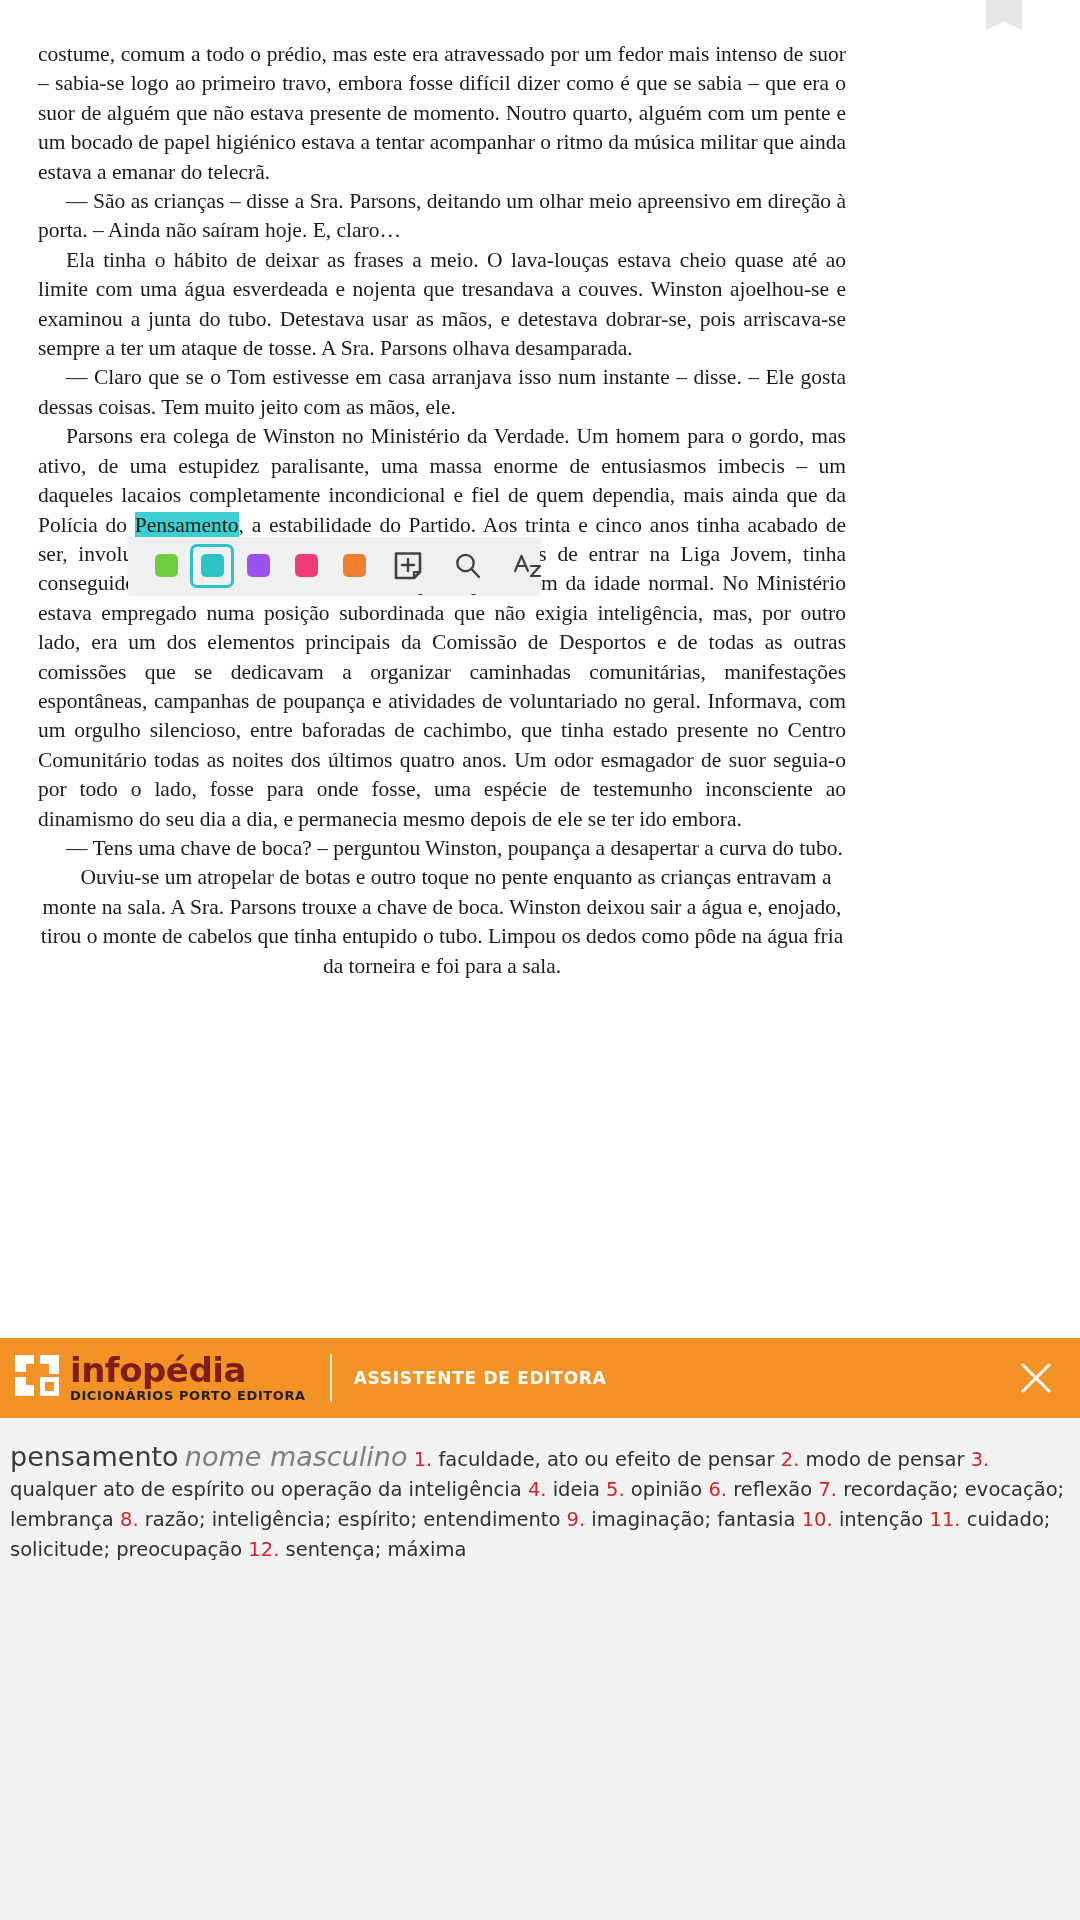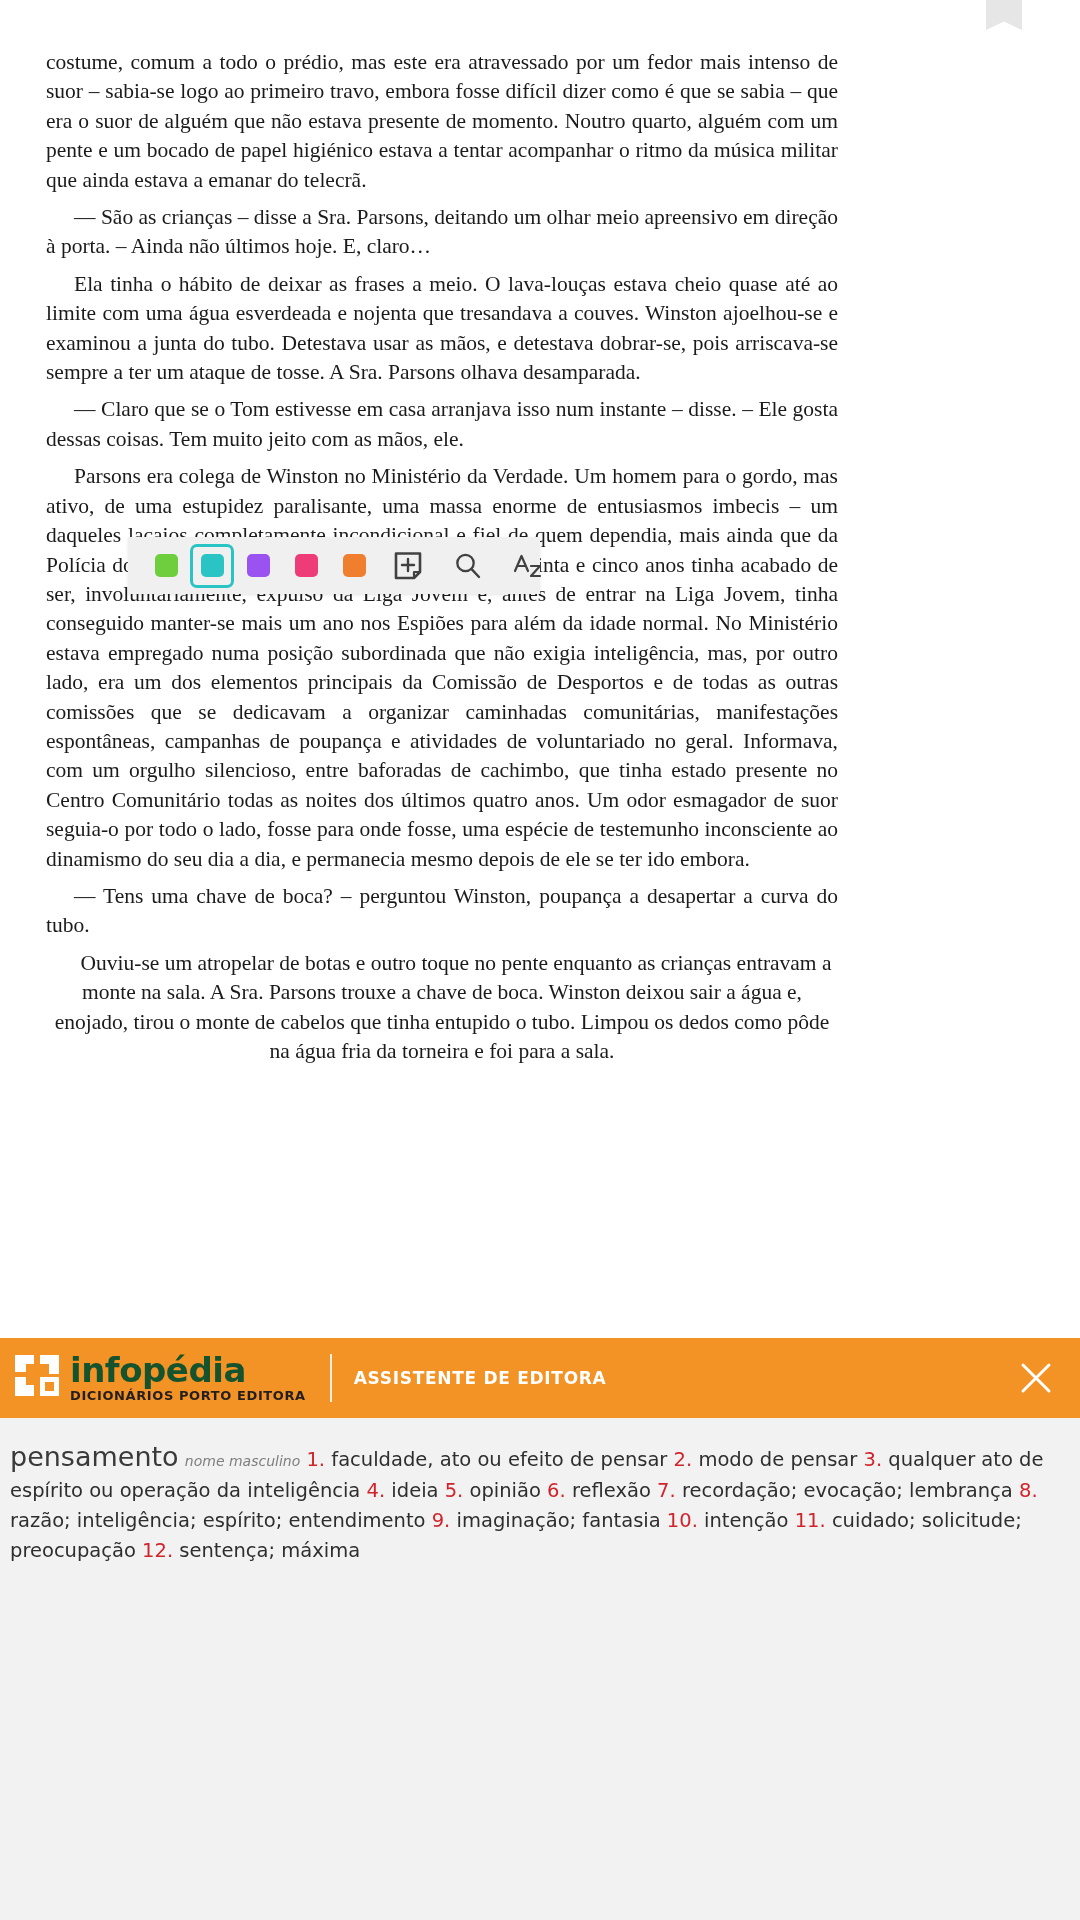"costume, comum a todo o" .book-body p { margin: 8px -> 0 }
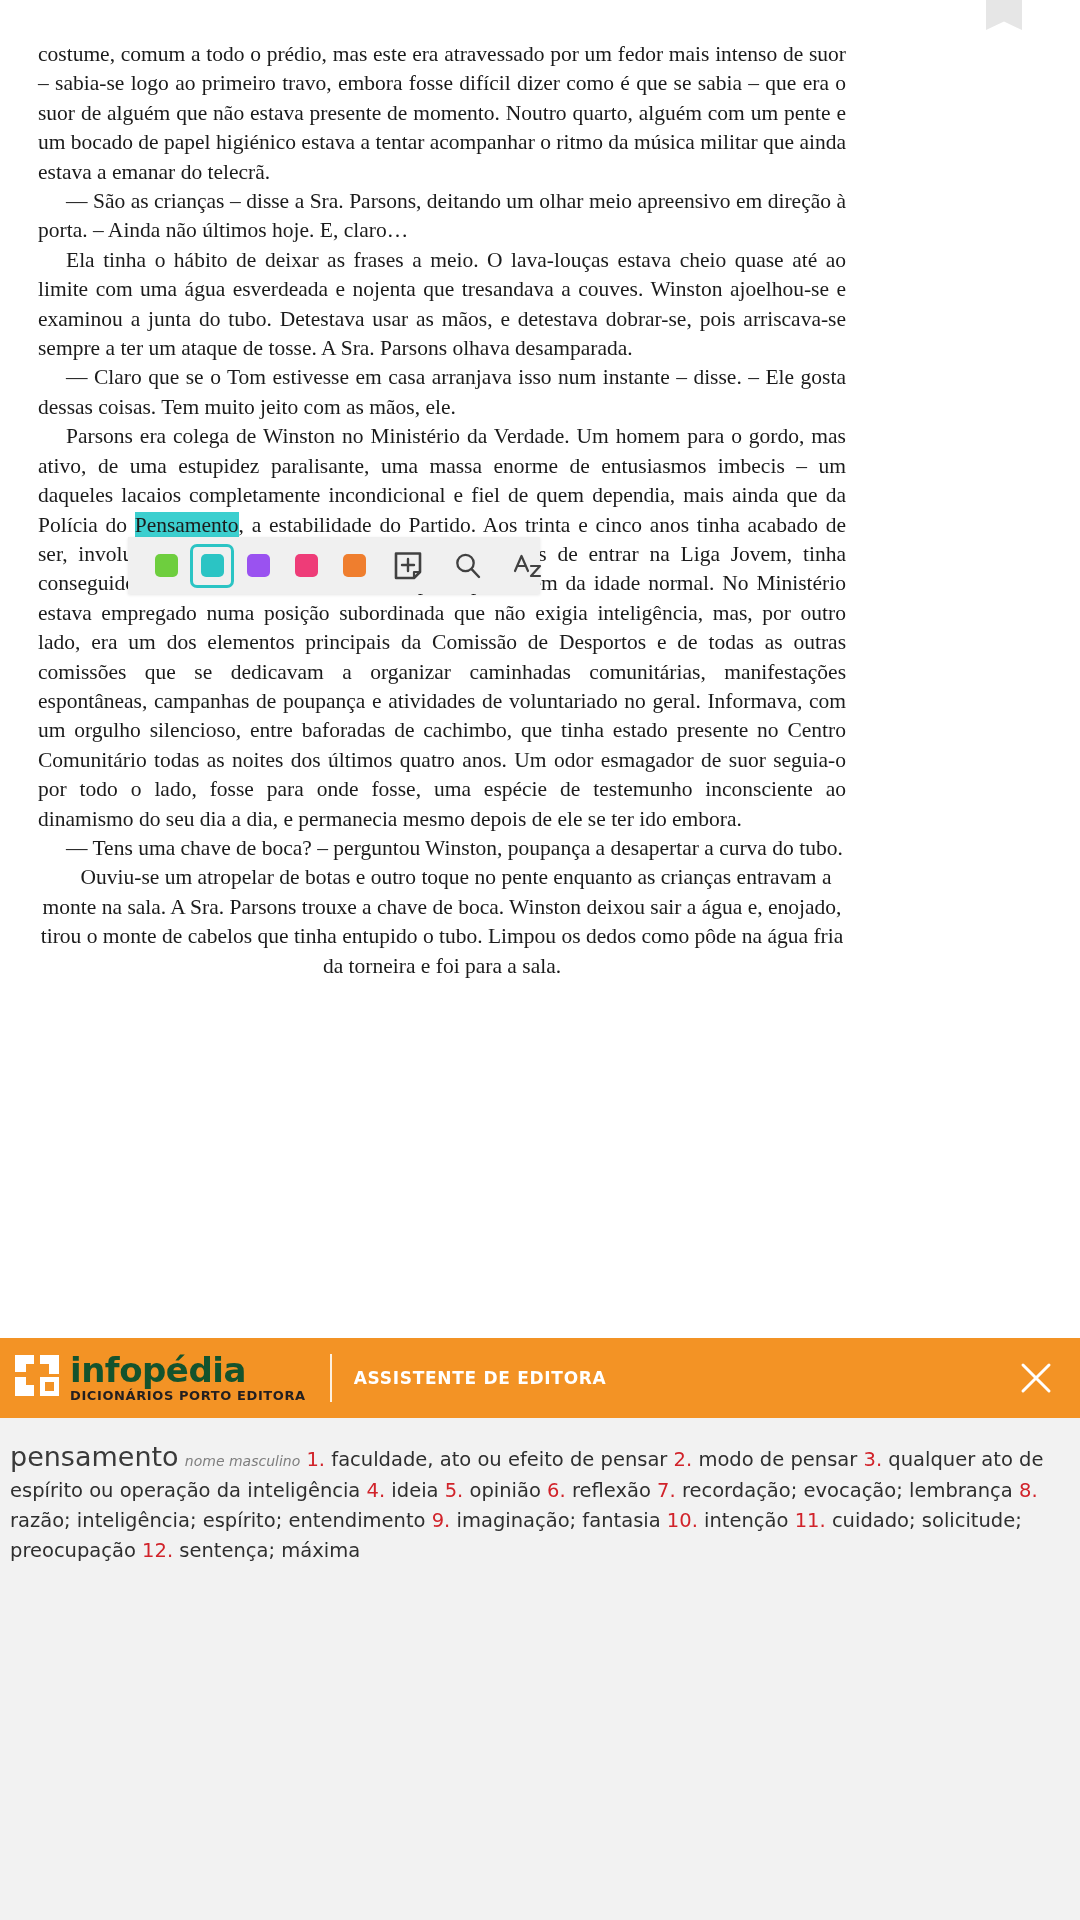"— São as crianças –" p.indent { text: últimos -> saíram }
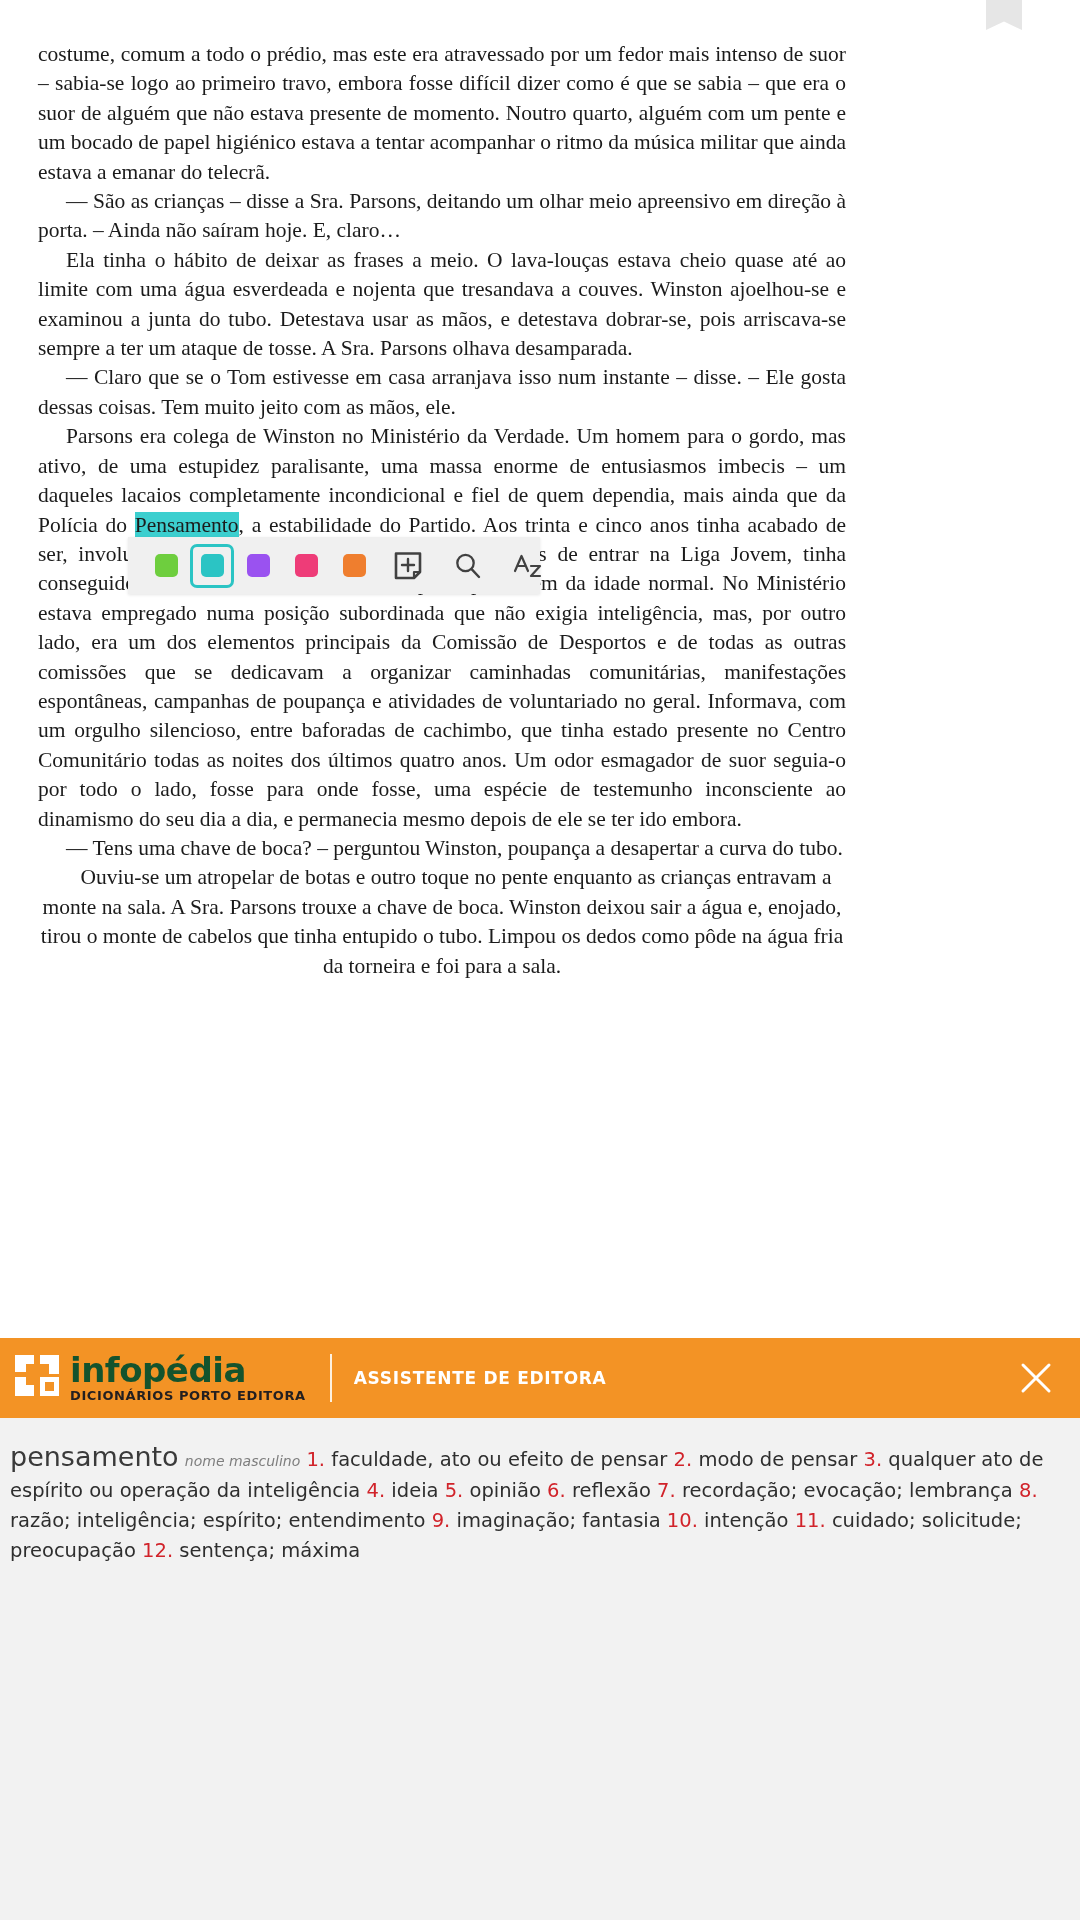"infopédia" .logo-word { color: #14532d -> #7f1d1d }
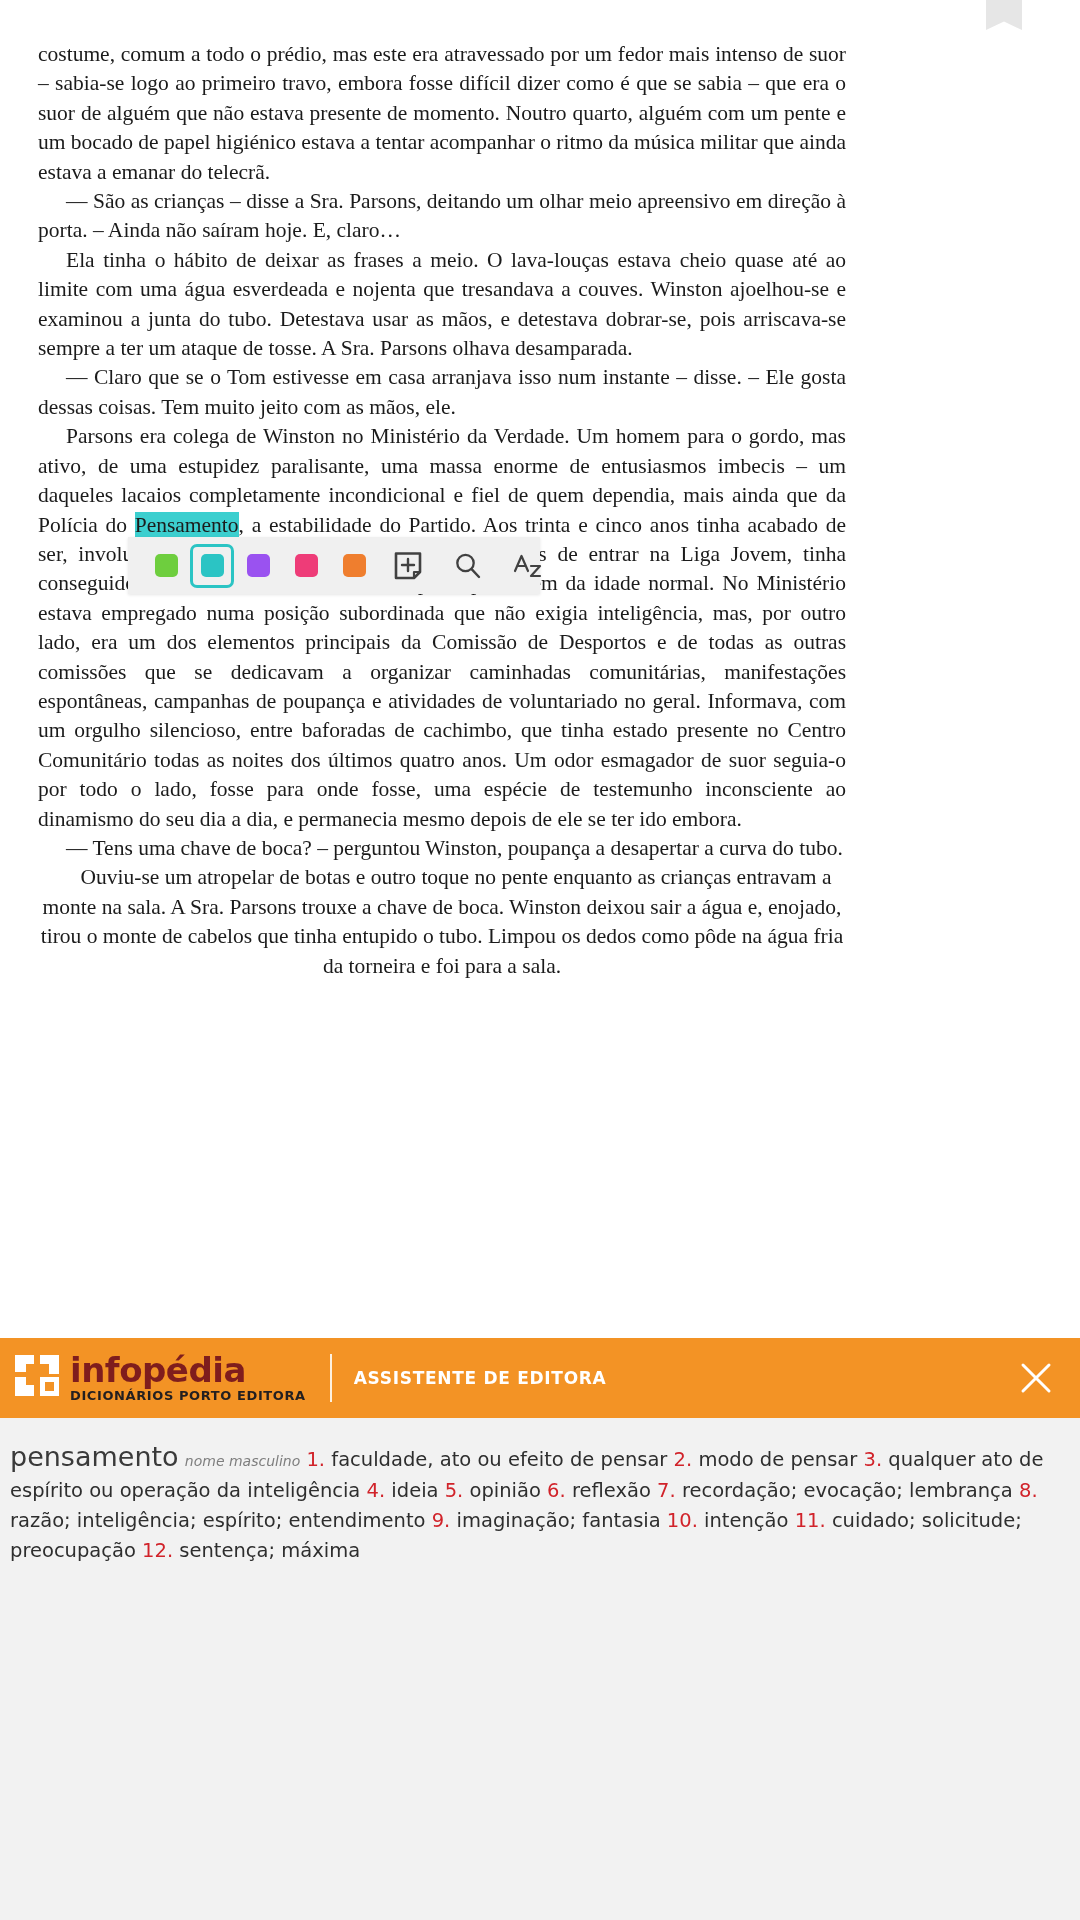"nome masculino" .pos { font-size: 14px -> 27px }
